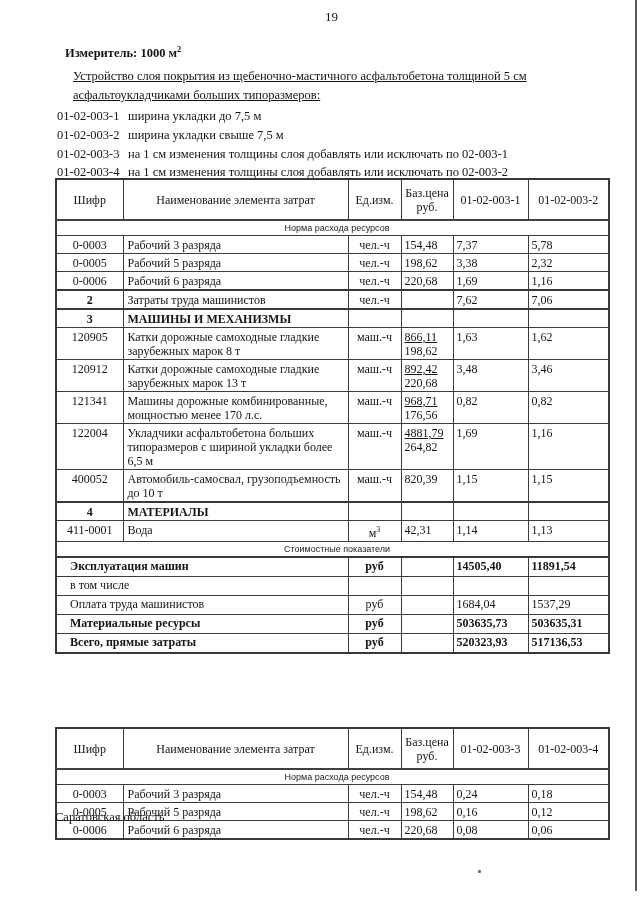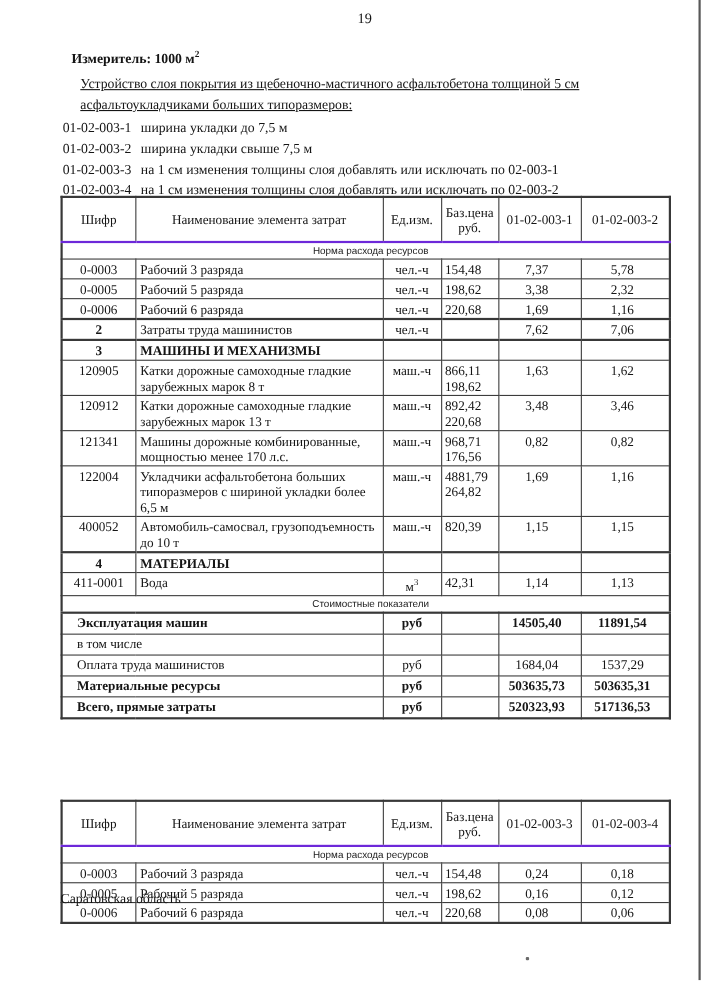"Шифр" table.est thead th { border-bottom: 2px solid #6d28d9 -> 2px solid #404040 }
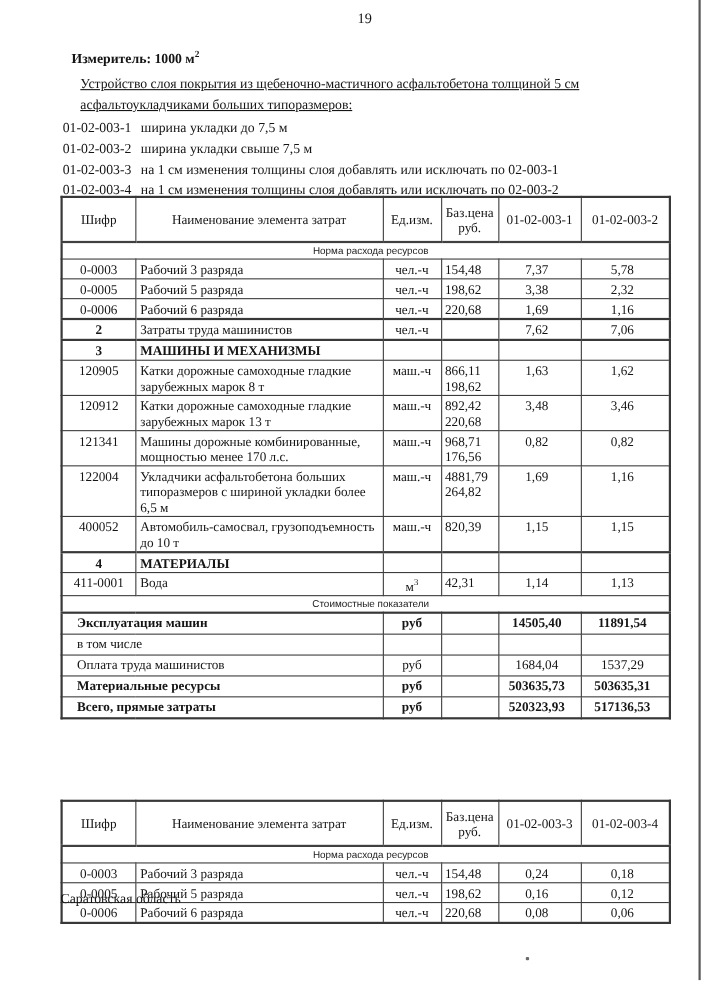"7,37" .c-val { text-align: center -> left }
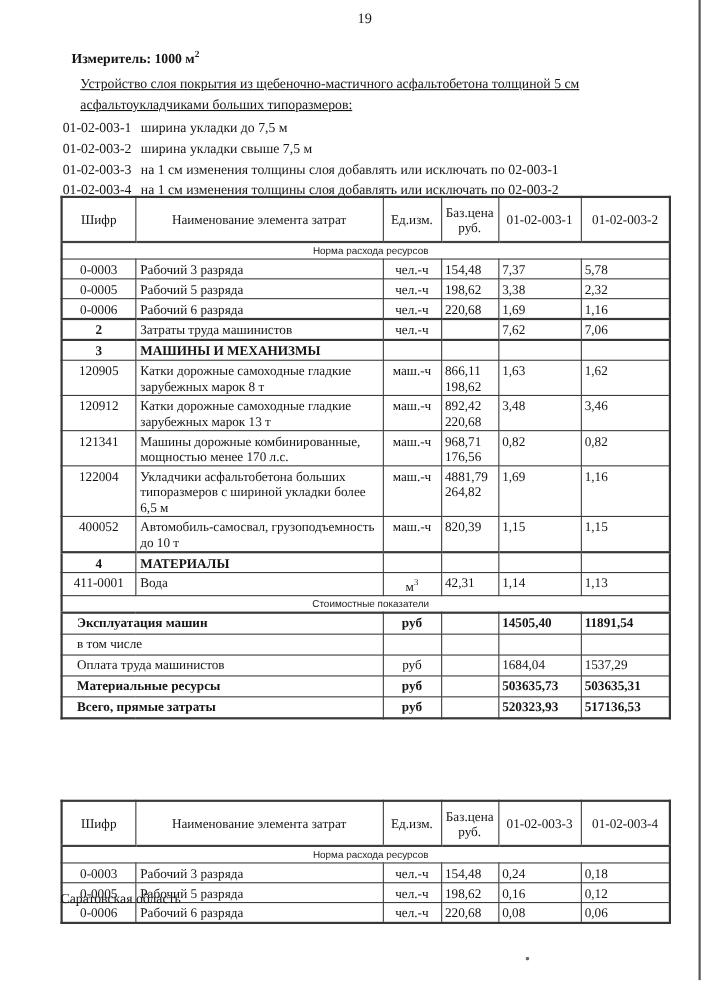"866,11" .frac-top { text-decoration: none -> underline }
